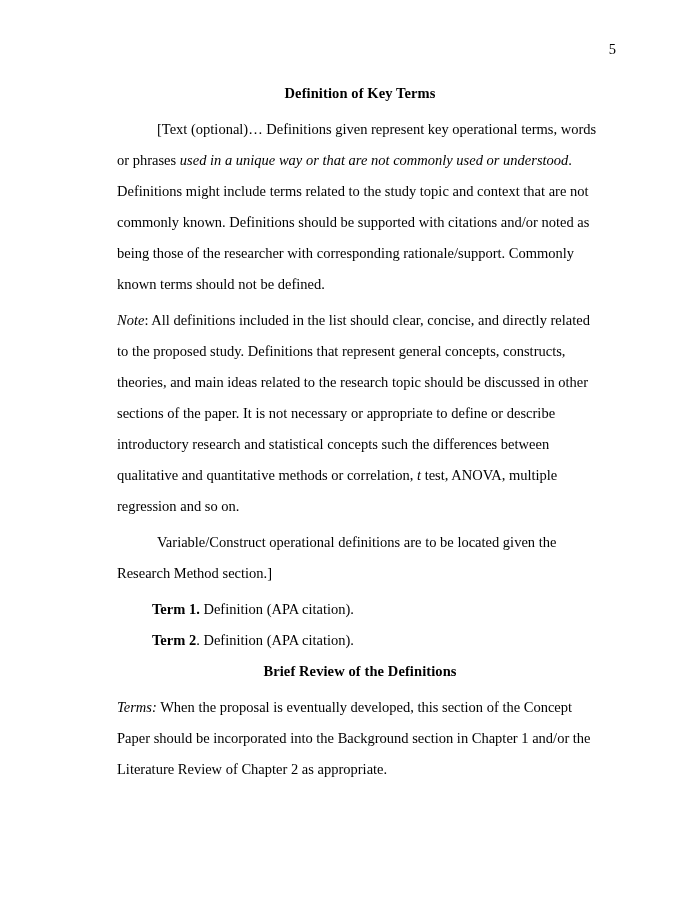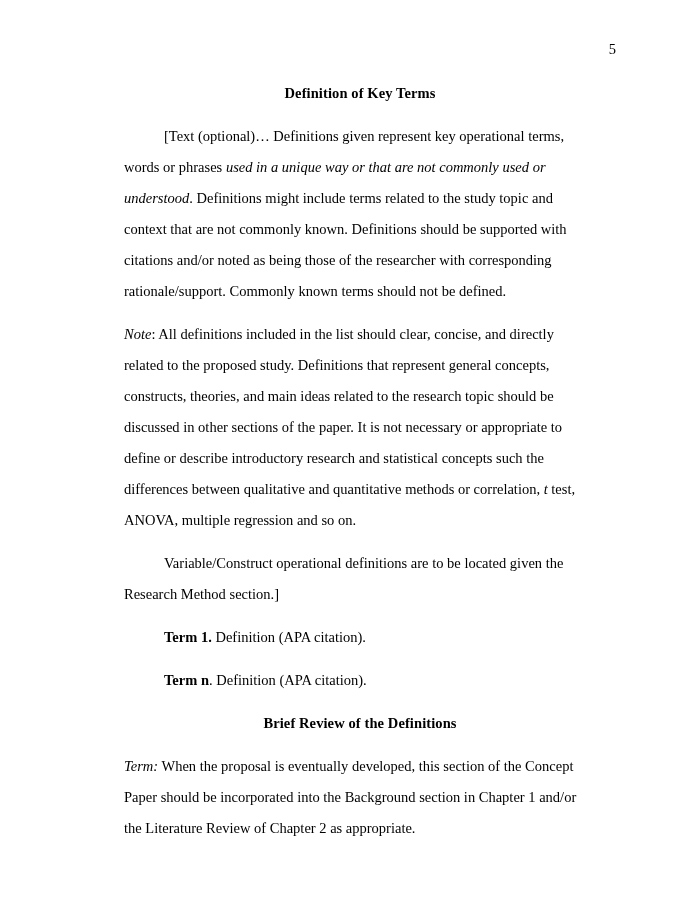"[Text (optional)… Definitions given" .para { margin: 12px -> 5px }
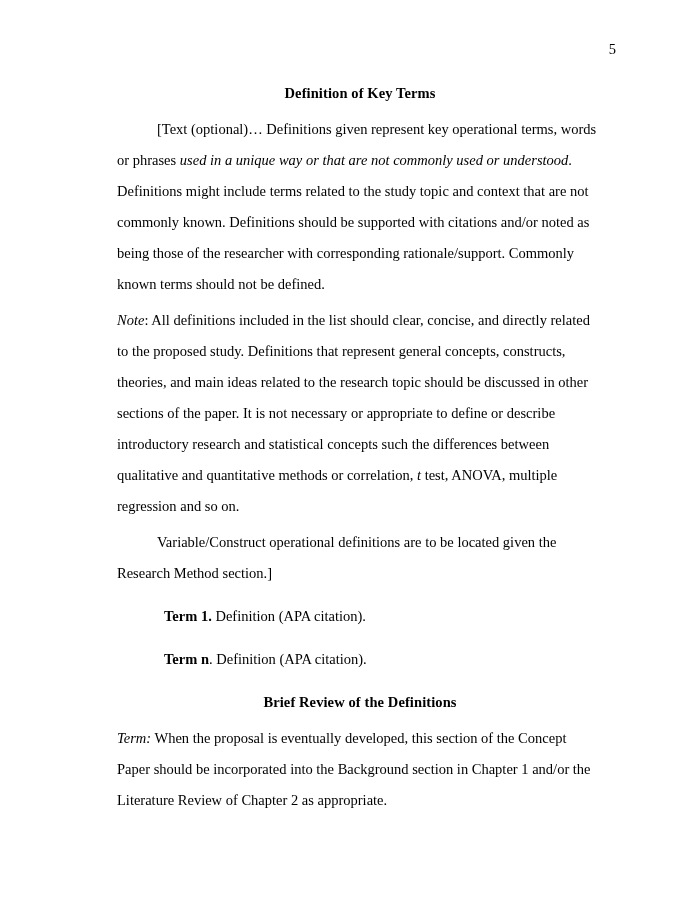"Term 1. Definition (APA citation)." .term-line { margin: 12px -> 0 }
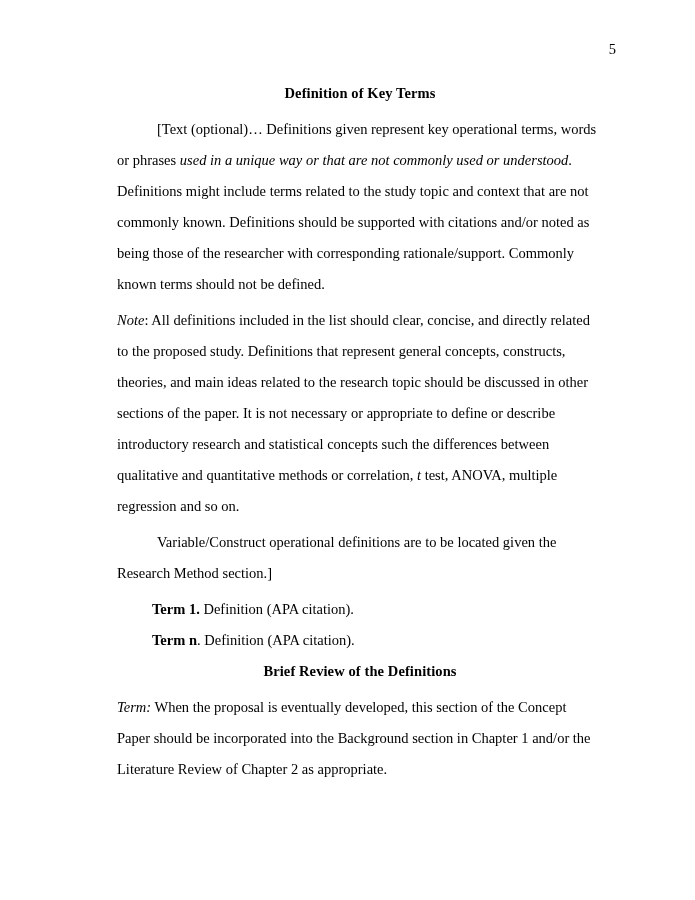"Term 2. Definition (APA citation)." p.term-line { html: none -> <p><span>Term 2</span><span>. Definition (APA citation).</span></p> }
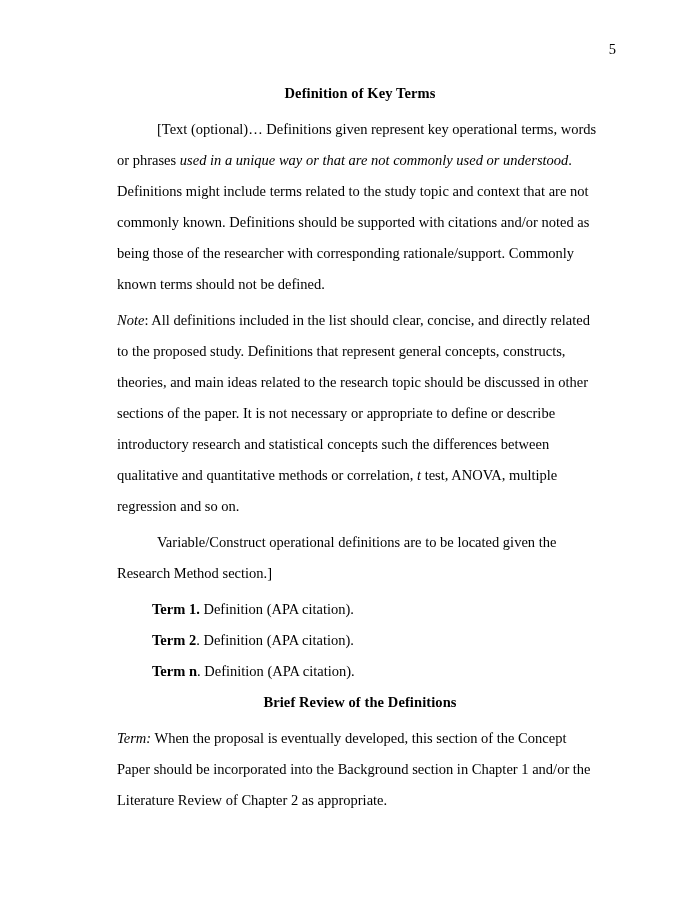"Term n. Definition (APA citation)." p.term-line { html: <p><span>Term n</span><span>. Definition (APA citation).</span></p> -> none }
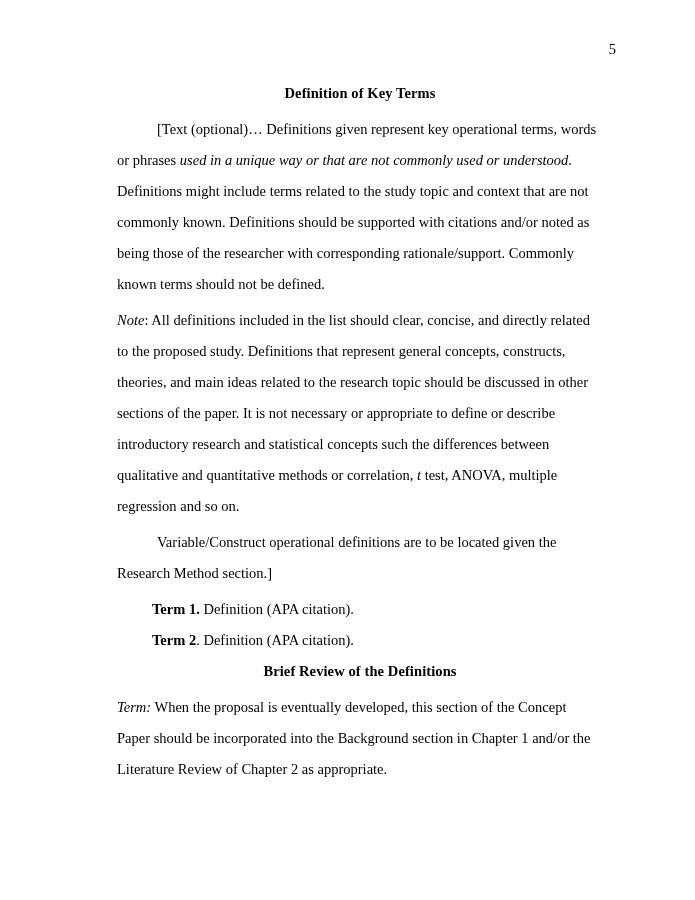"Term:" span.it { text: Term -> Terms }
